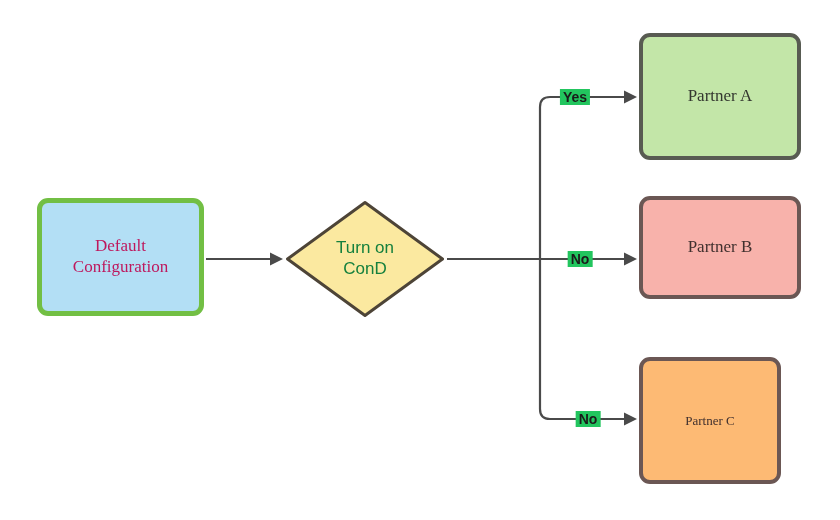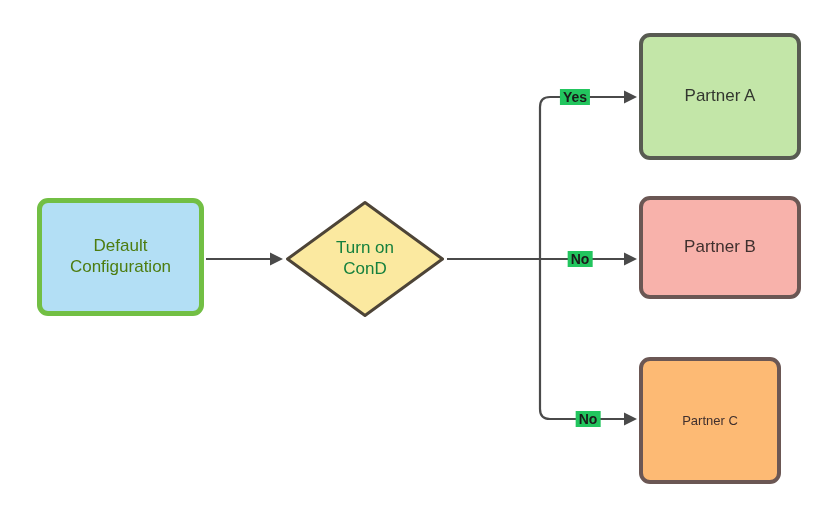"Partner A" .node { font-family: none -> Liberation Serif, serif }
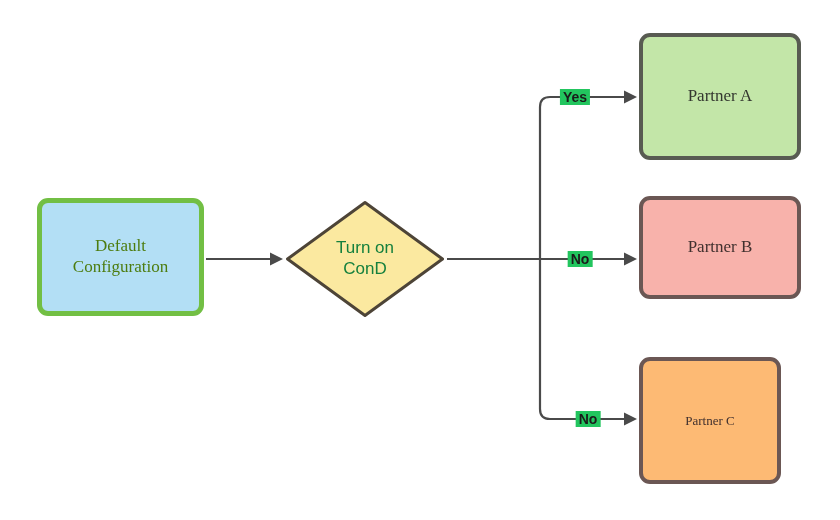"Default" div.node { color: #4d7c0f -> #be185d }
